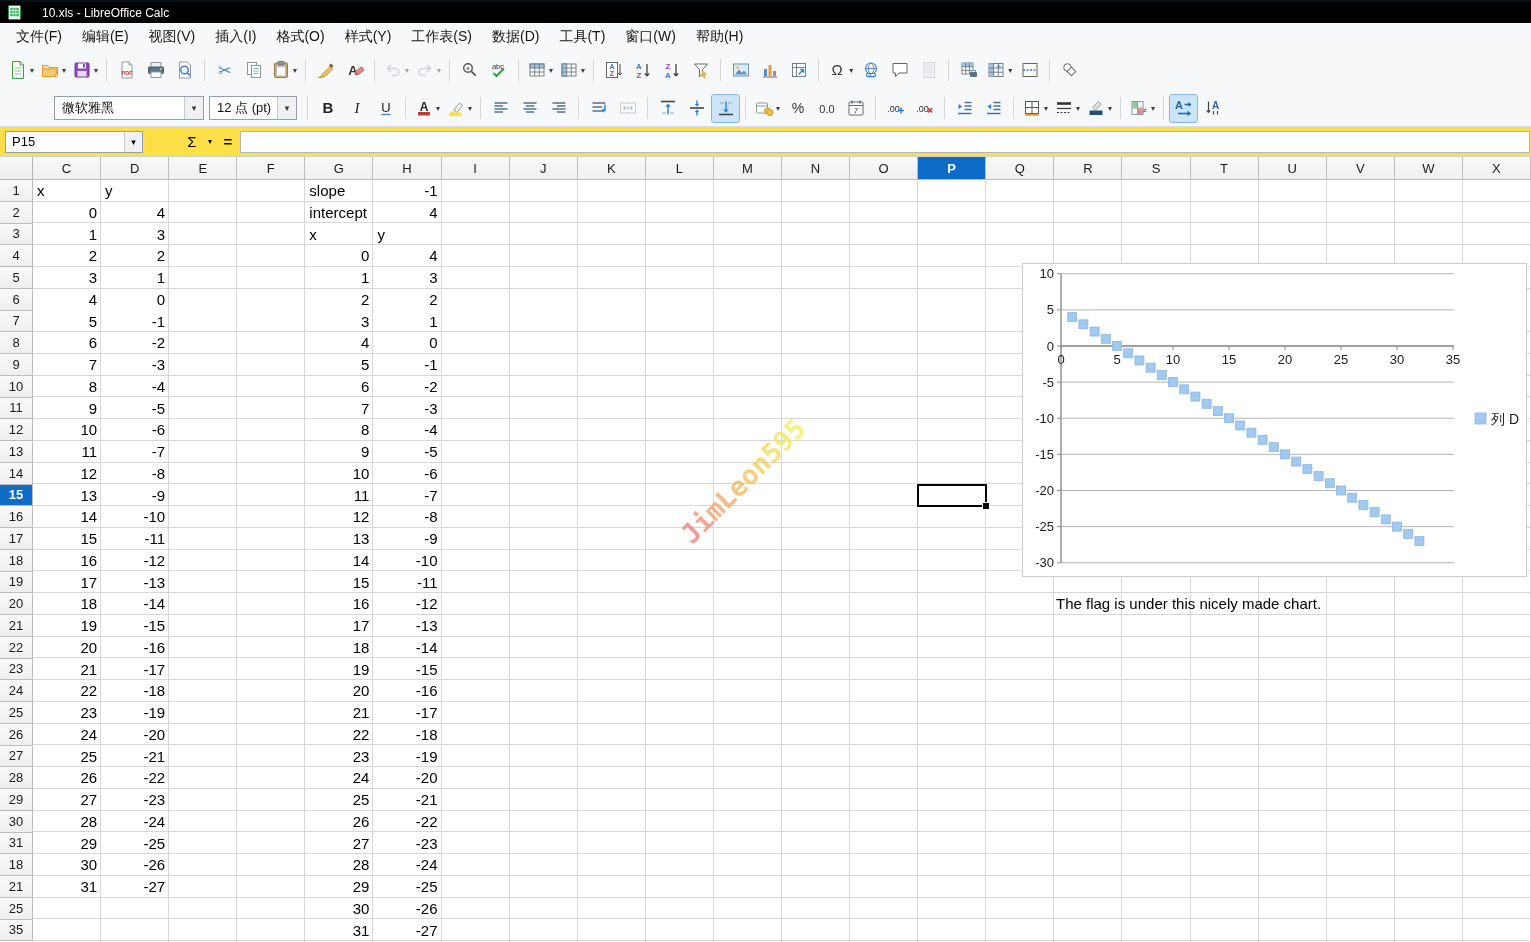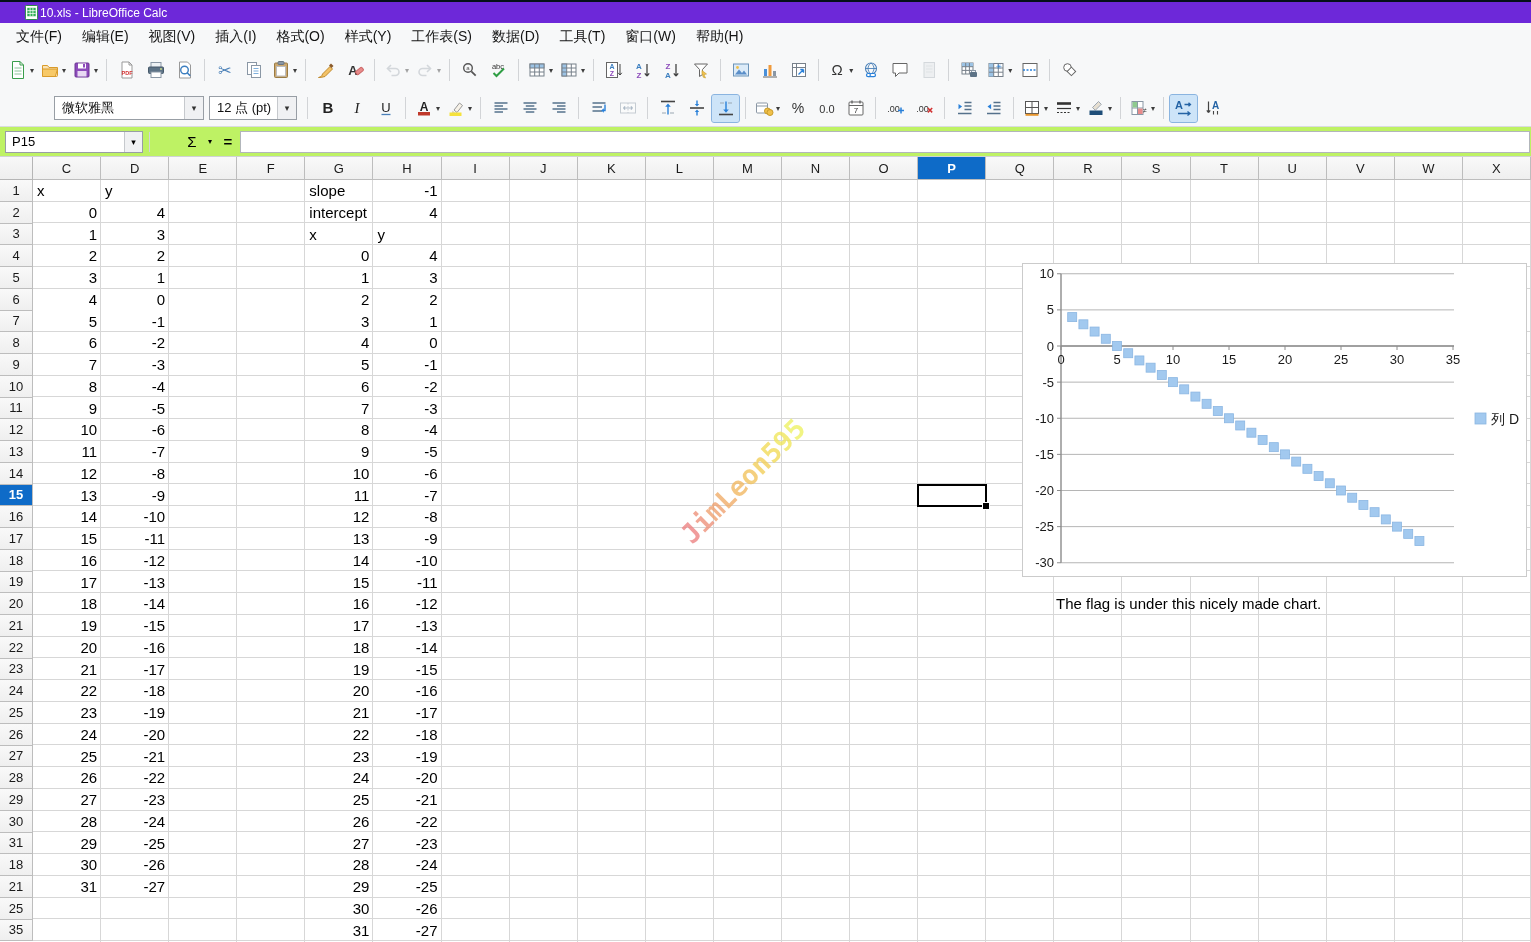"10.xls - LibreOffice Calc" .titlebar { background: #6d28d9 -> #000000; gap: 1px -> 20px; padding-left: 24px -> 7px }
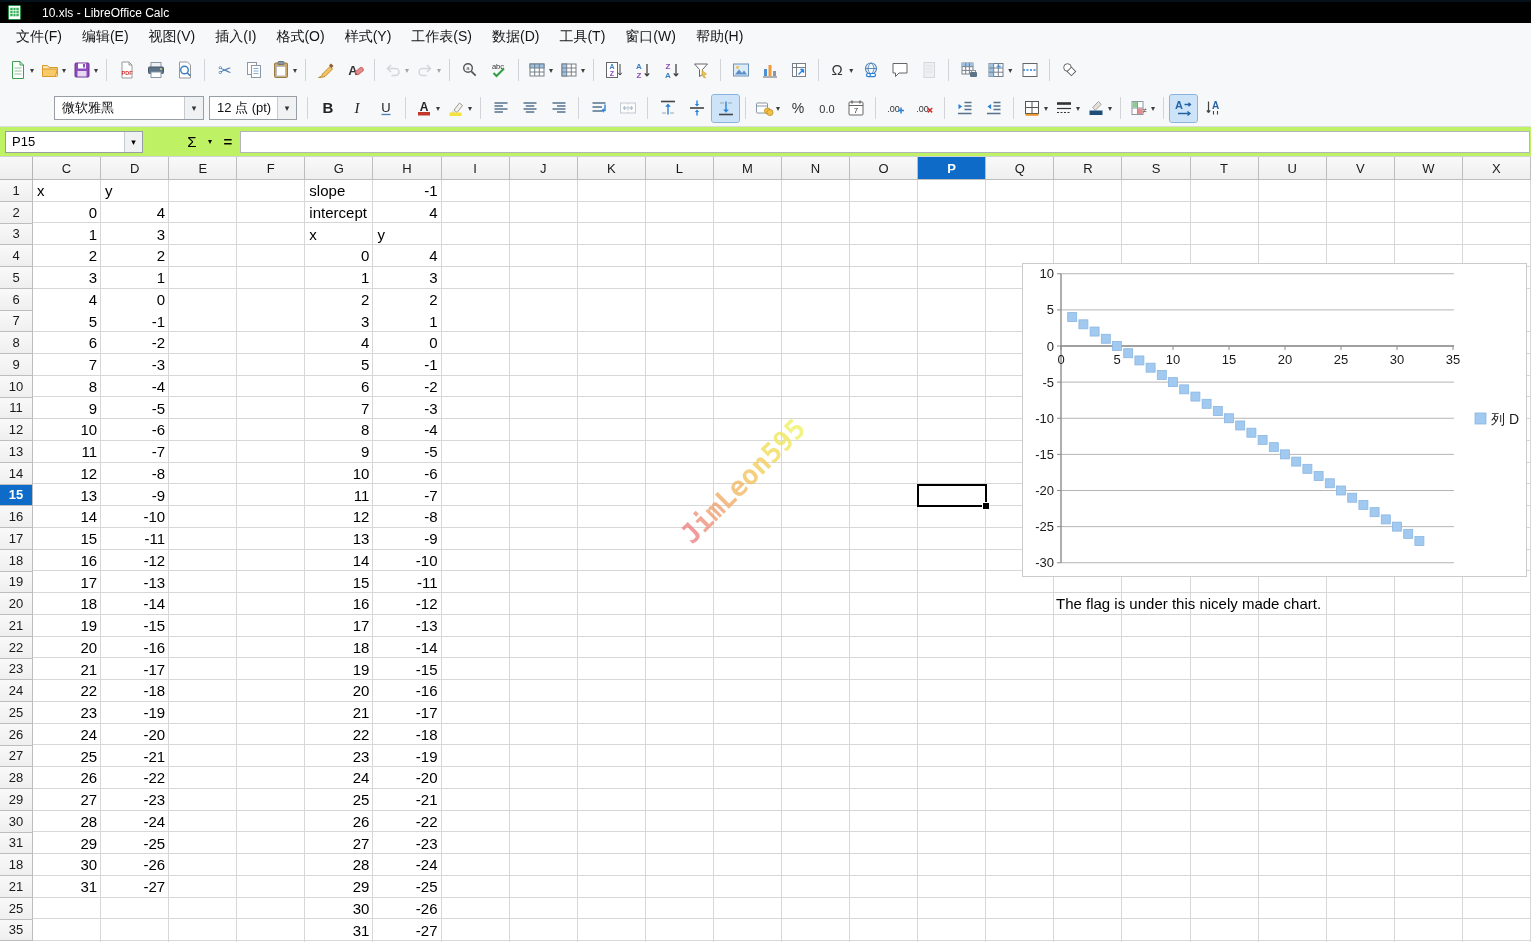"P15" .formulabar { background: #bef264 -> #fde047 }
